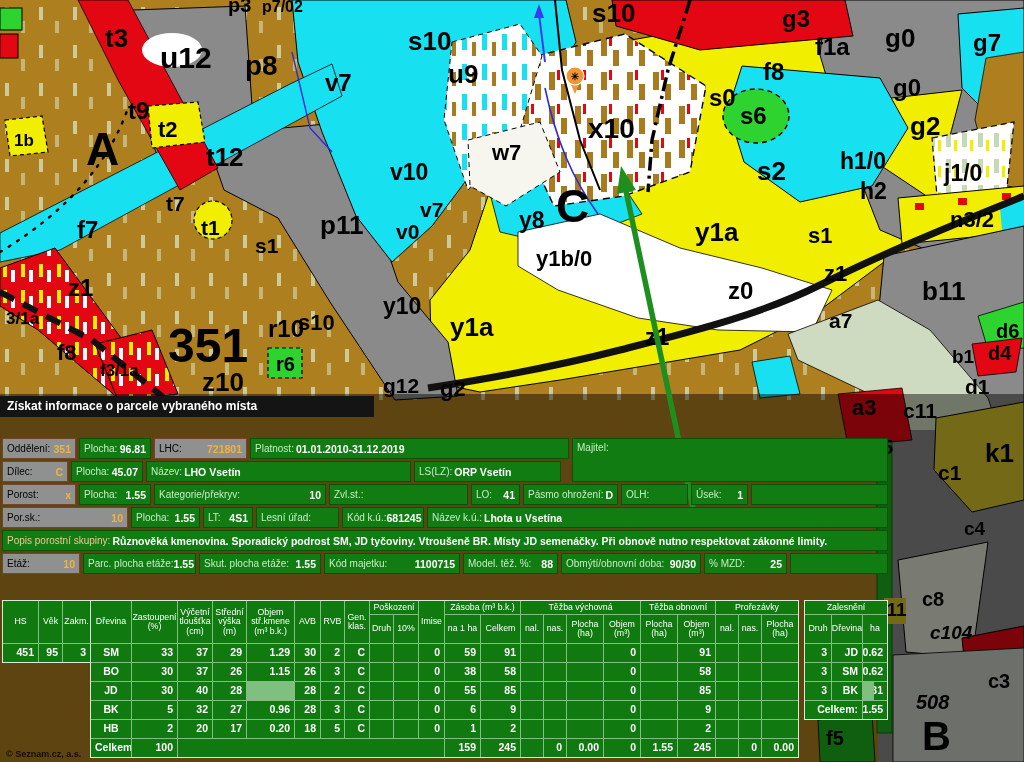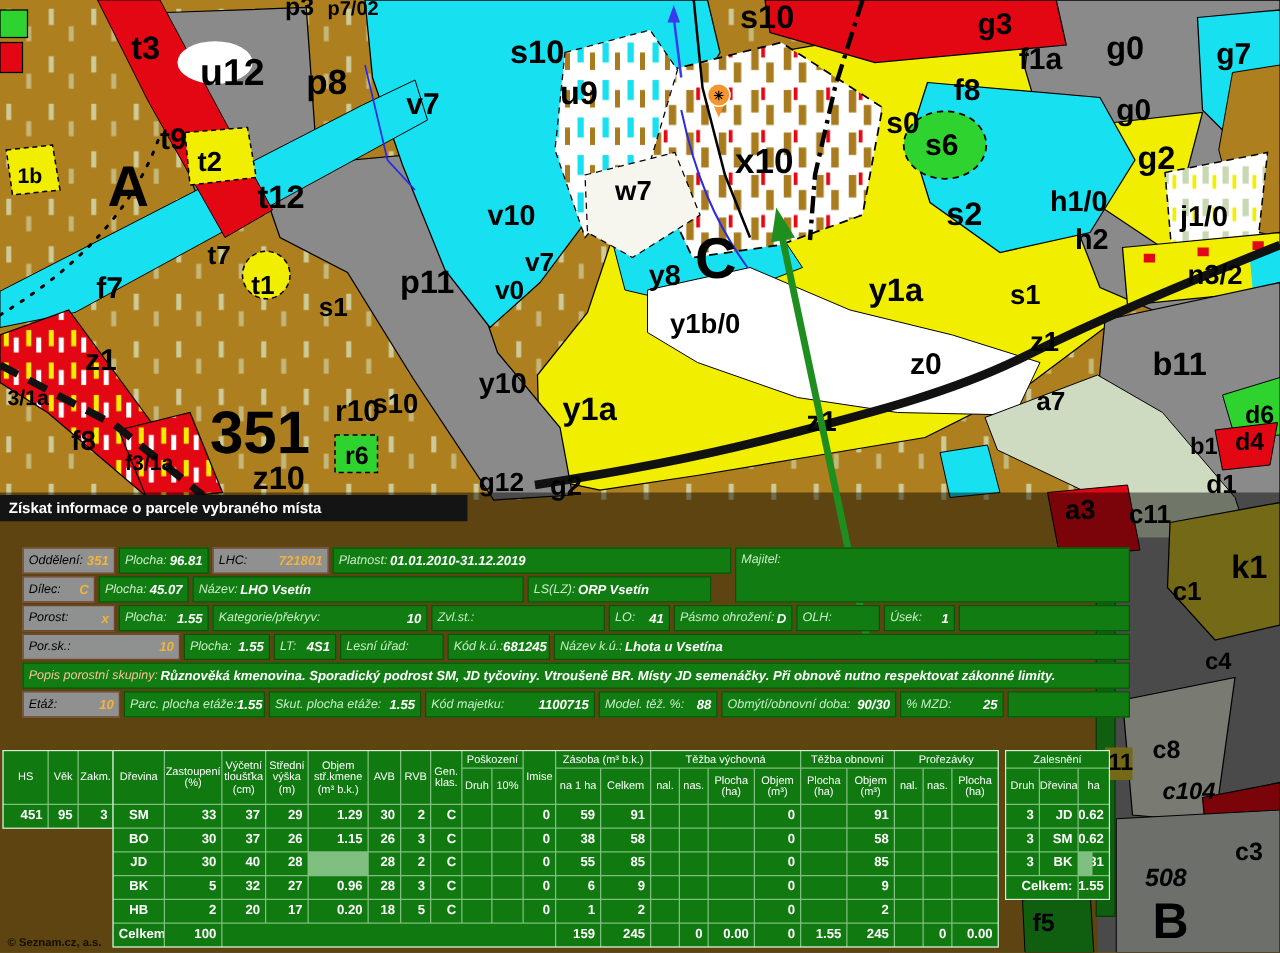"Oddělení:" #panel { font-style: italic -> none; left: 18px -> 2px }
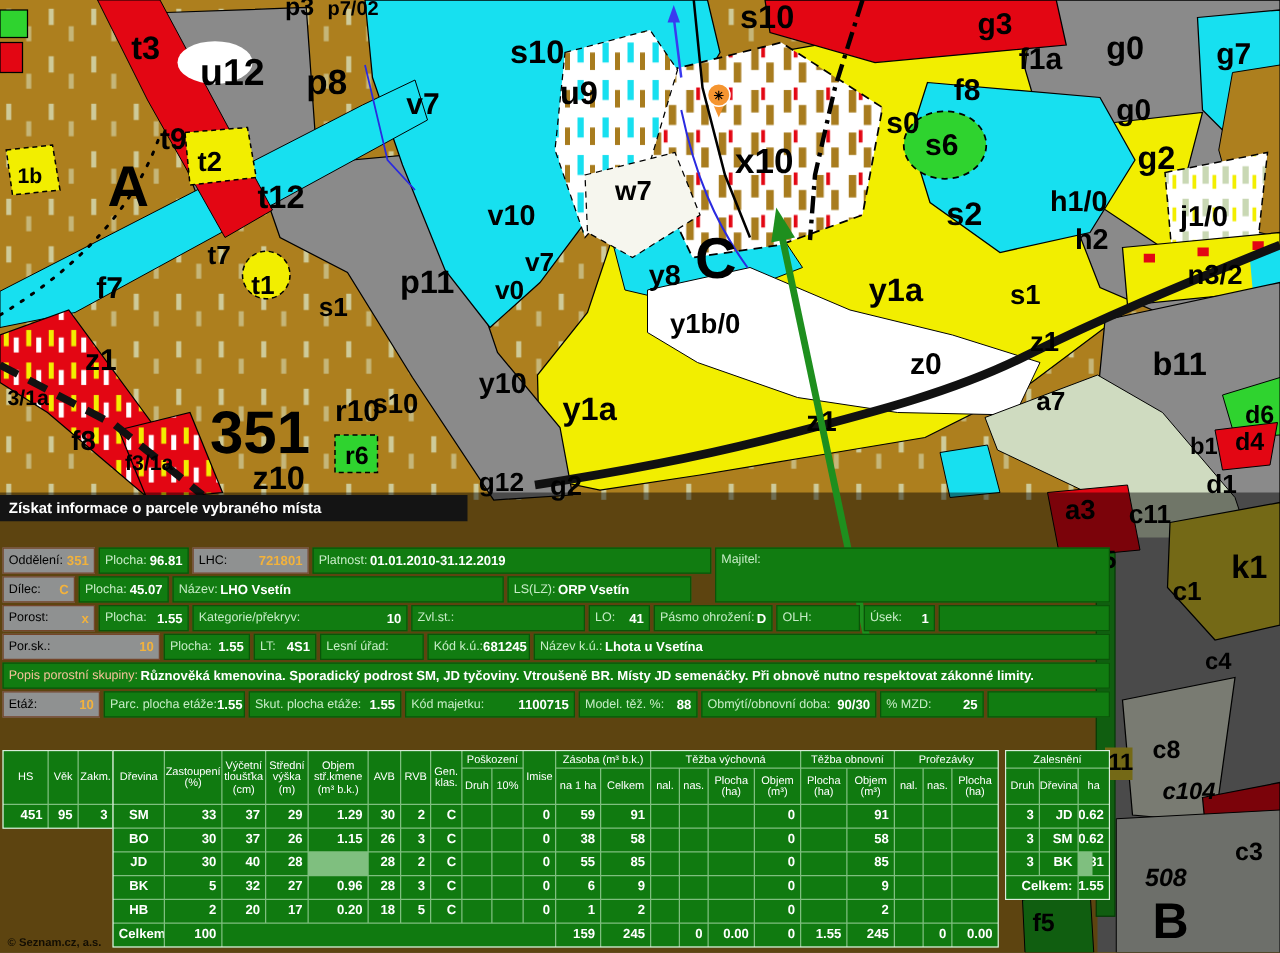"Dílec:" div.pcell { width: 58px -> 66px }
